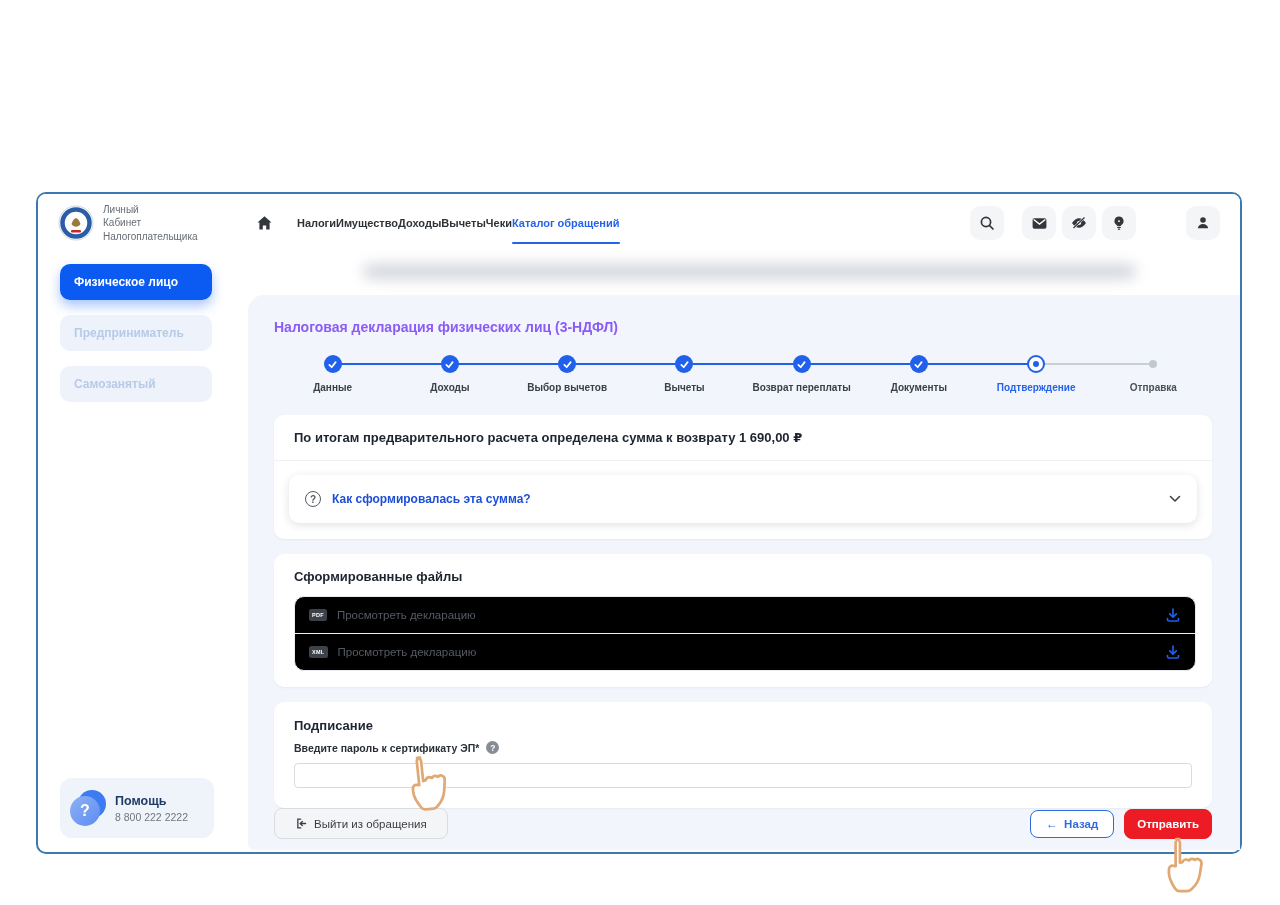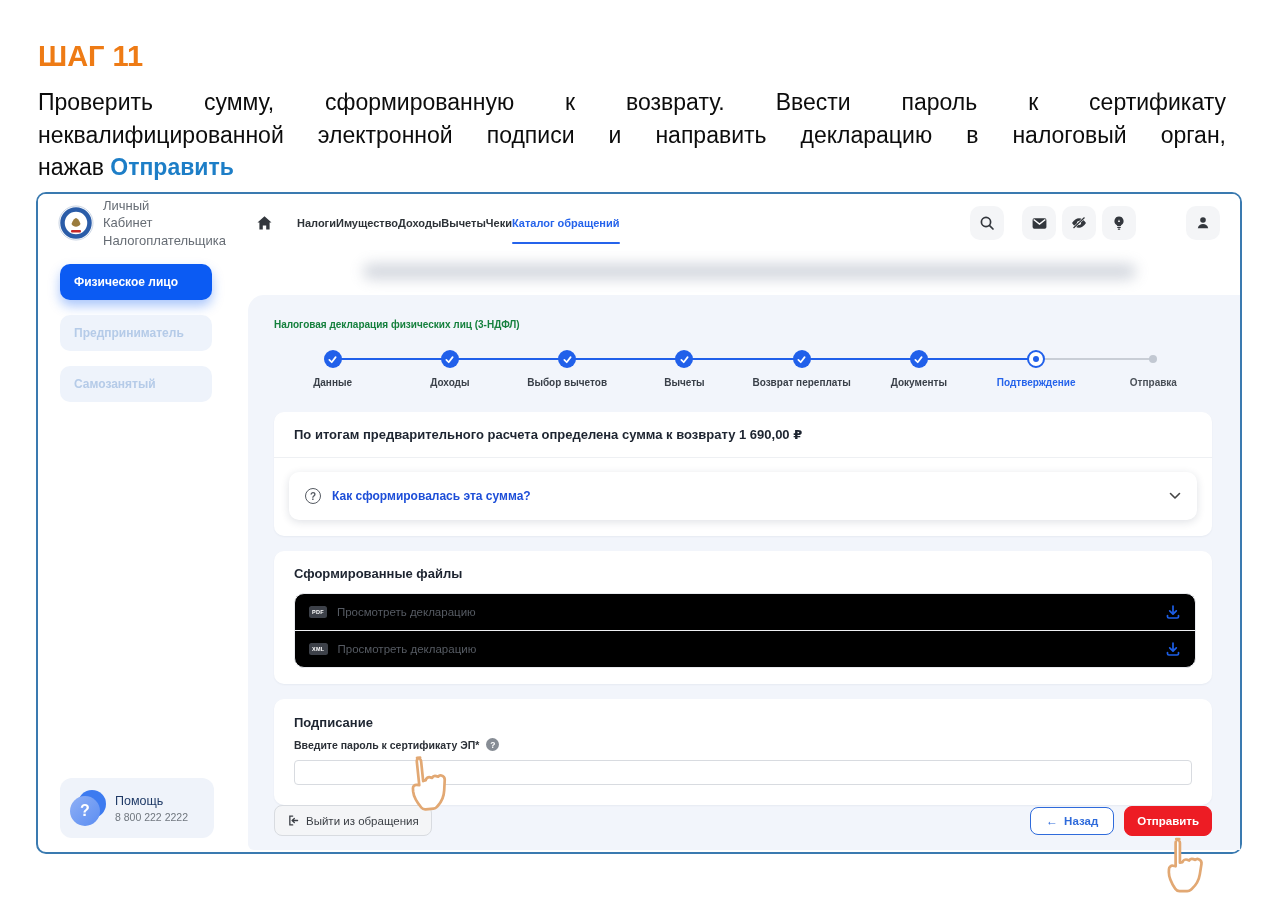"ШАГ 11" div.intro { html: <div> <h1>ШАГ 11</h1> <div>Проверить сумму, сформированную к возврату. Ввести пароль к сертификату</div> <div>неквалифицированной электронной подписи и направить декларацию в налоговый орган,</div> <div> <span>нажав</span> <span>Отправить</span> </div> </div> -> none }
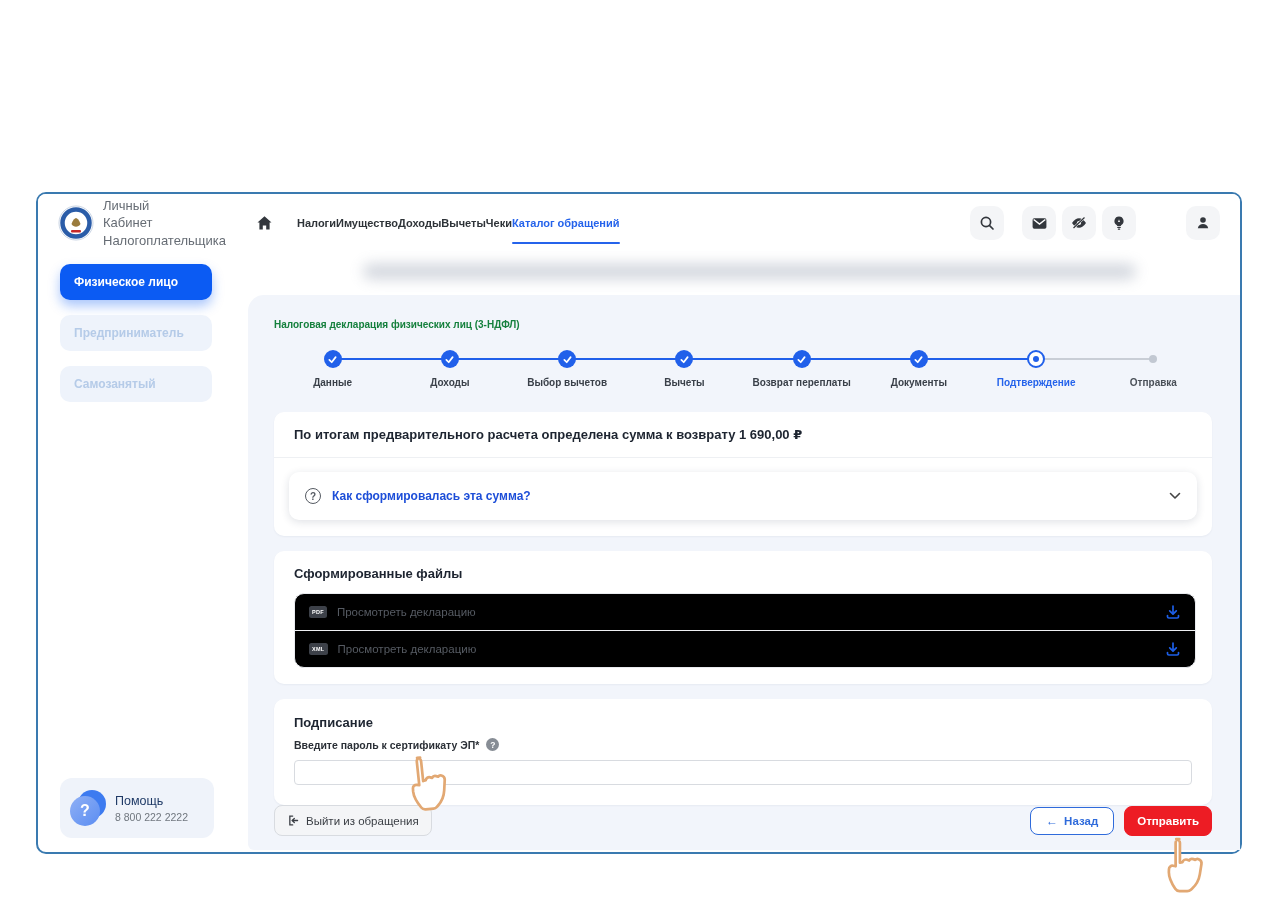"Личный" .brand-text { font-size: 13px -> 10px }
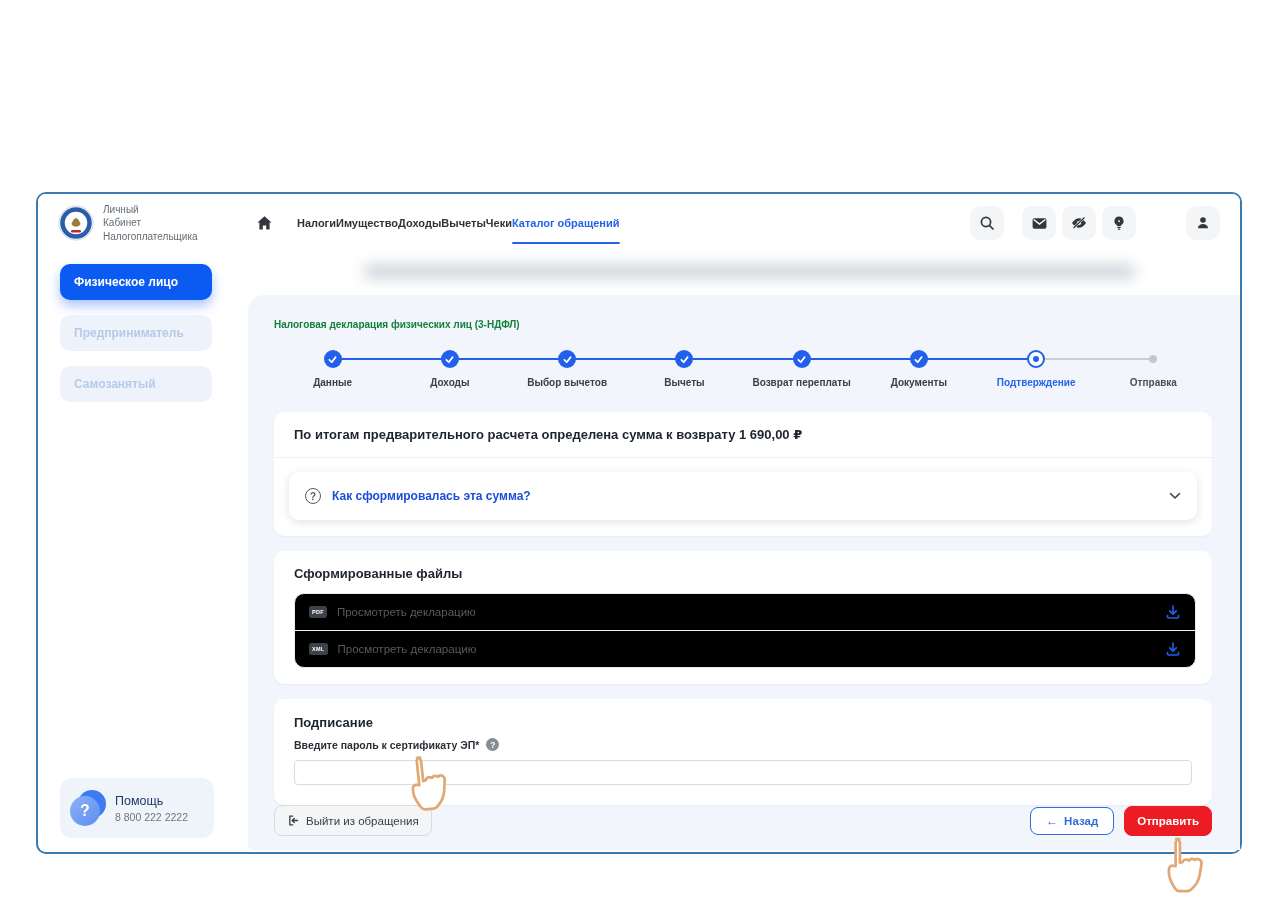"Налоговая декларация физических лиц" .decl-title { color: #15803d -> #8b5cf6; font-size: 10px -> 14px }
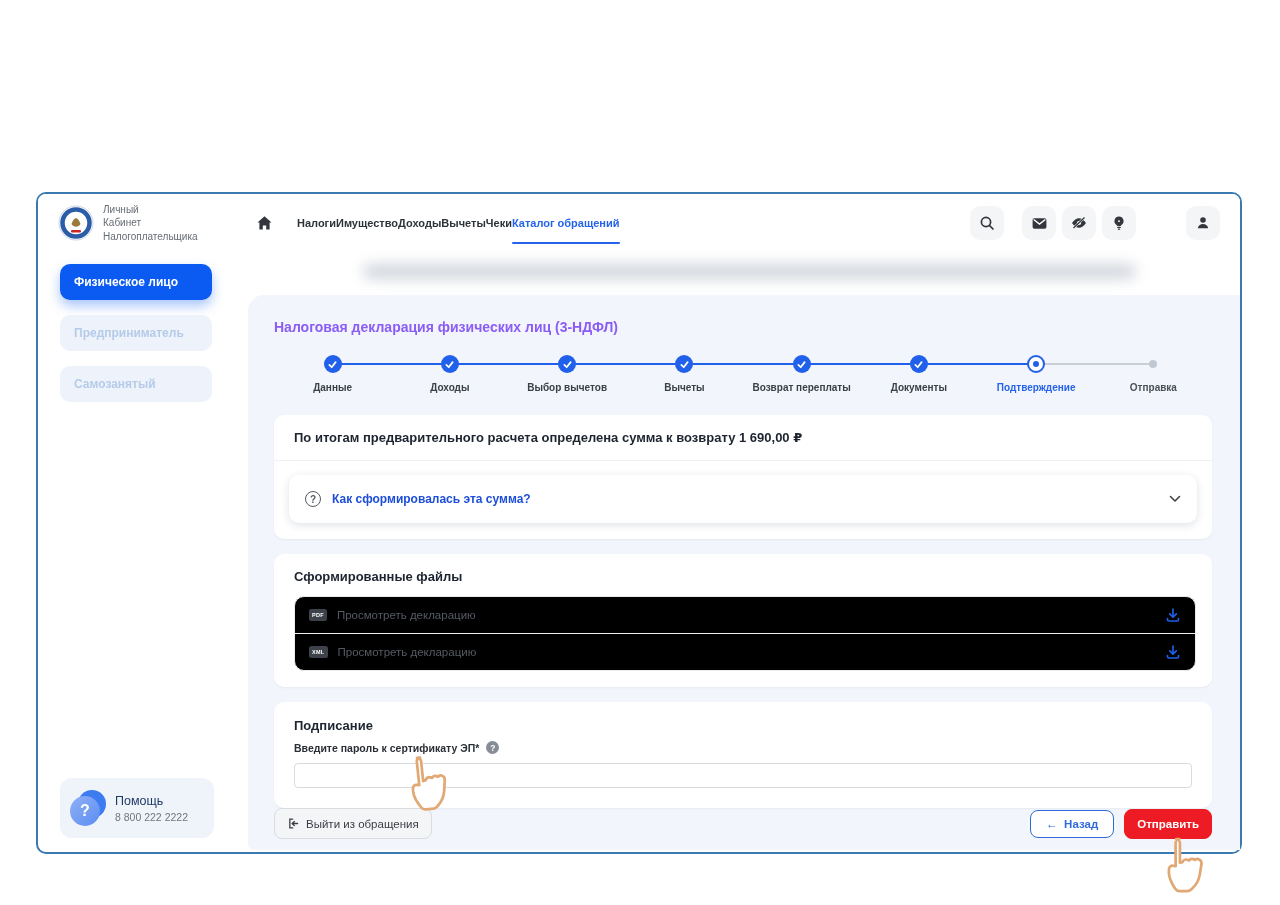"Помощь" .help-title { font-weight: 400 -> 700 }
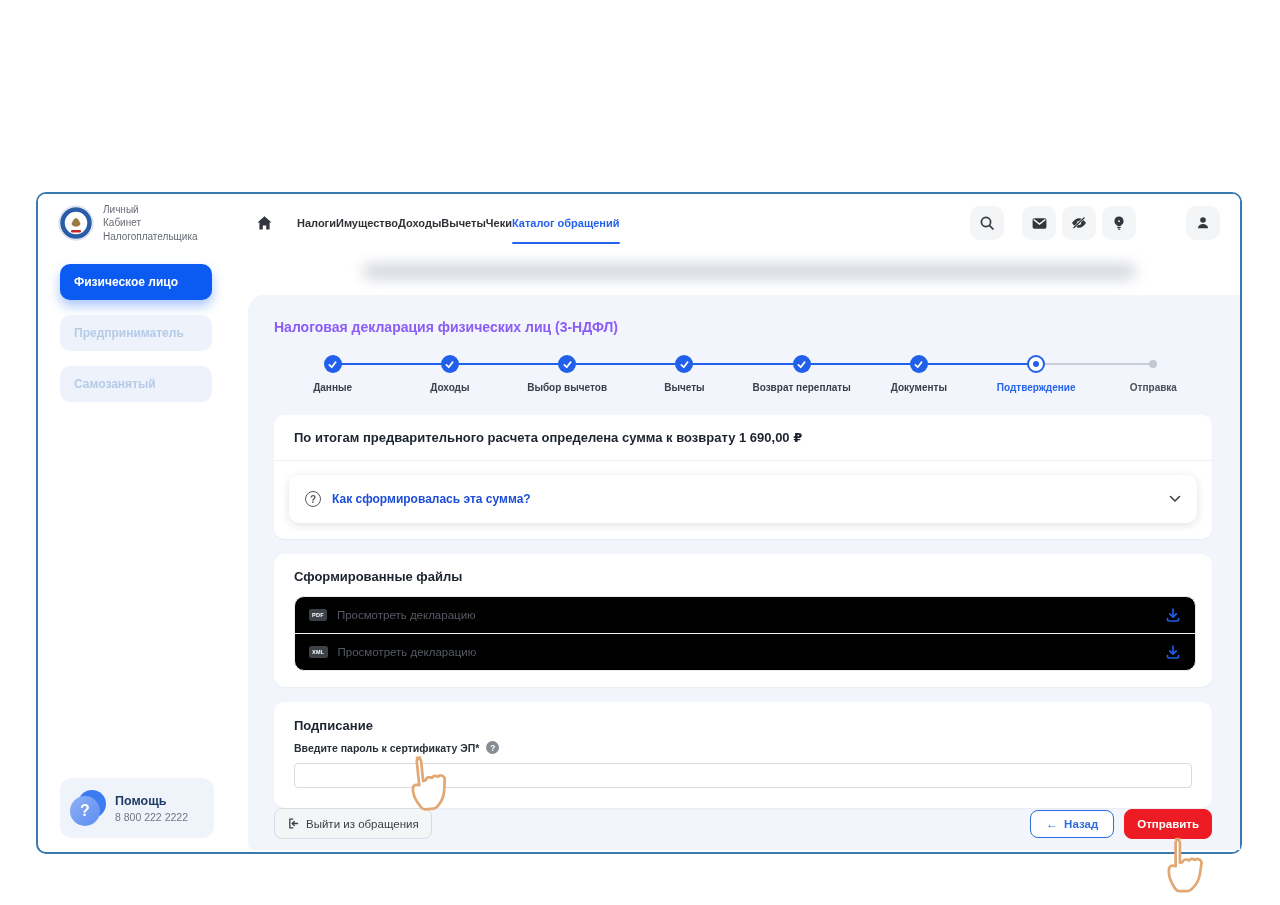"Выйти из обращения" .btn-exit { padding: 8px 12px -> 8px 20px }
